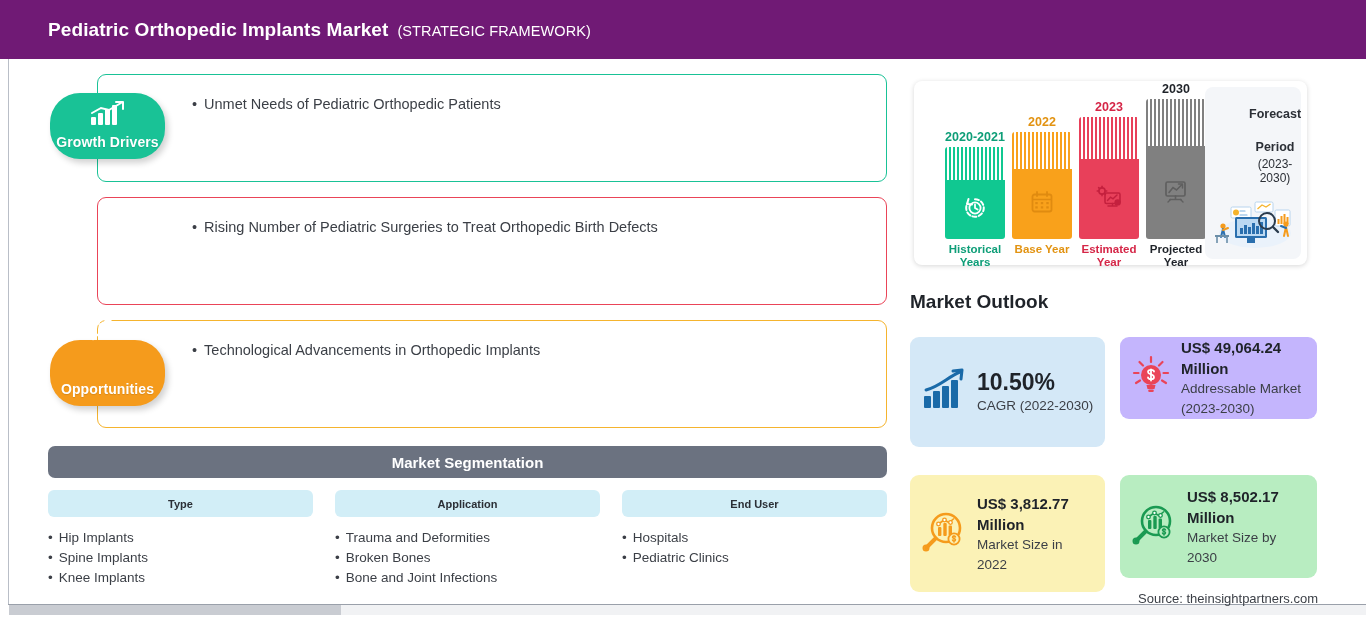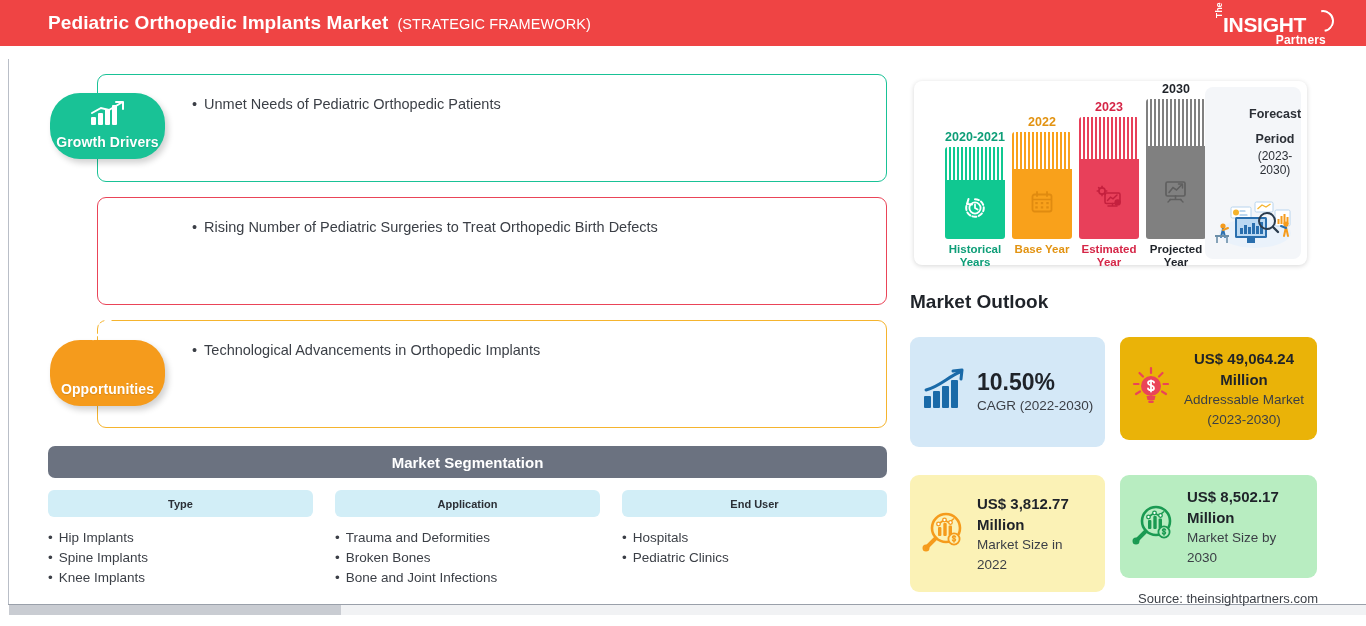"Pediatric Orthopedic Implants Market" .header { background: #ef4444 -> #701a75; height: 46px -> 59px }
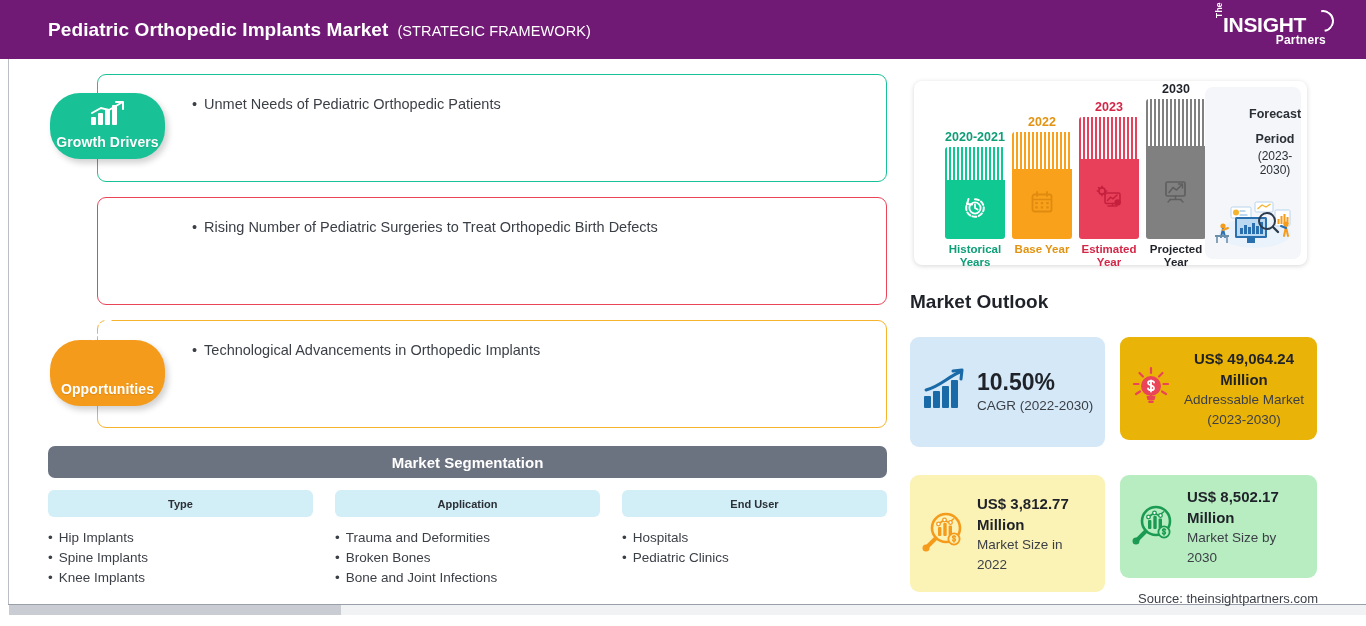"INSIGHT" div.logo { html: <div> <div></div> <div>The</div> <div>INSIGHT</div> <div>Partners</div> </div> -> none }
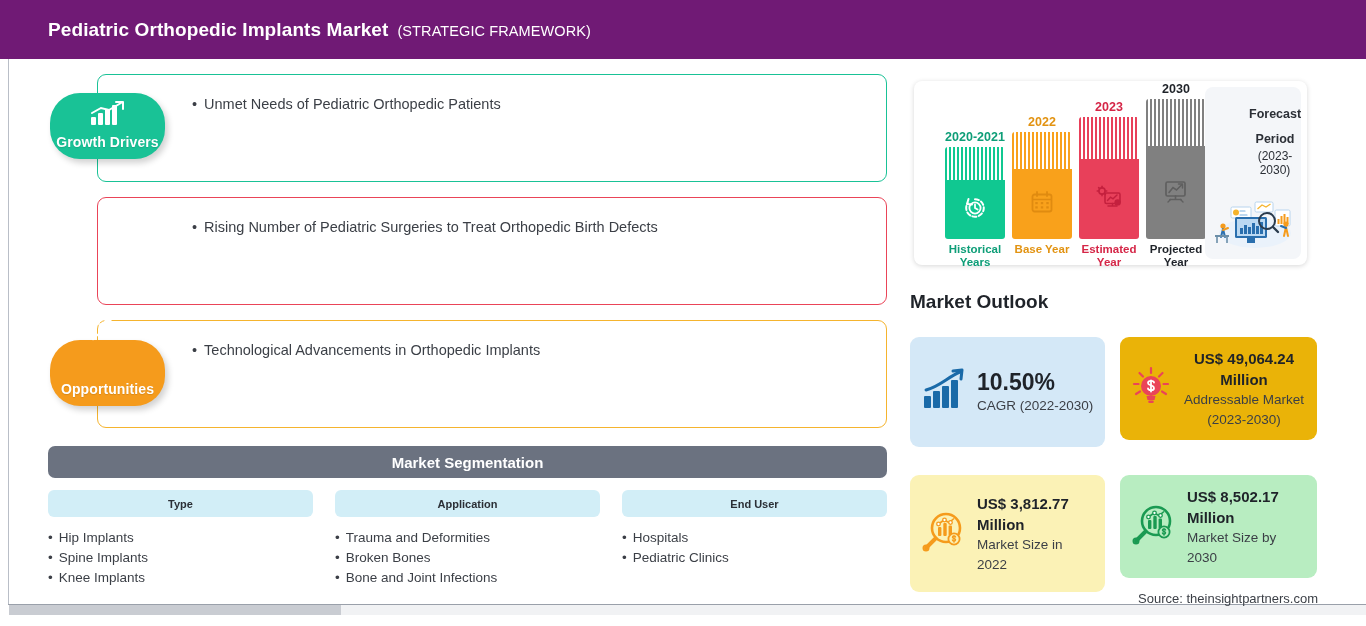"Period" div.f-title { margin-top: 9px -> 17px }
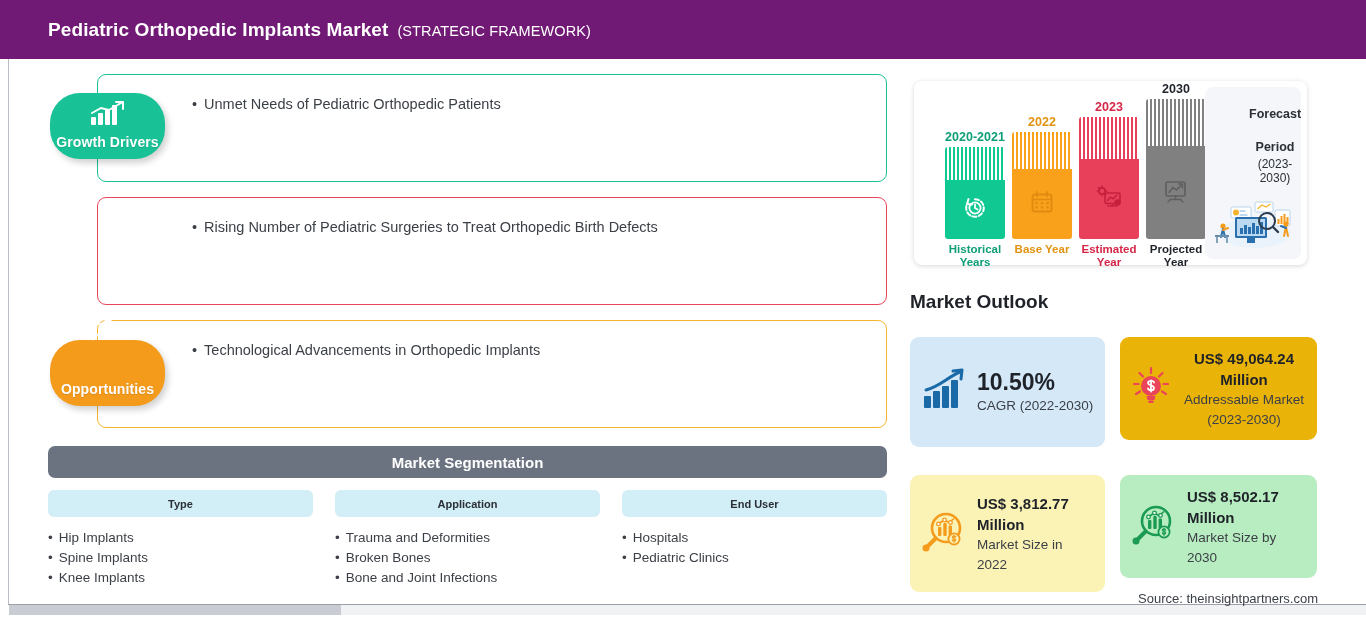"US$ 49,064.24 Million" div.stat-card { background: #eab308 -> #c4b5fd; height: 103px -> 82px; text-align: center -> none }
